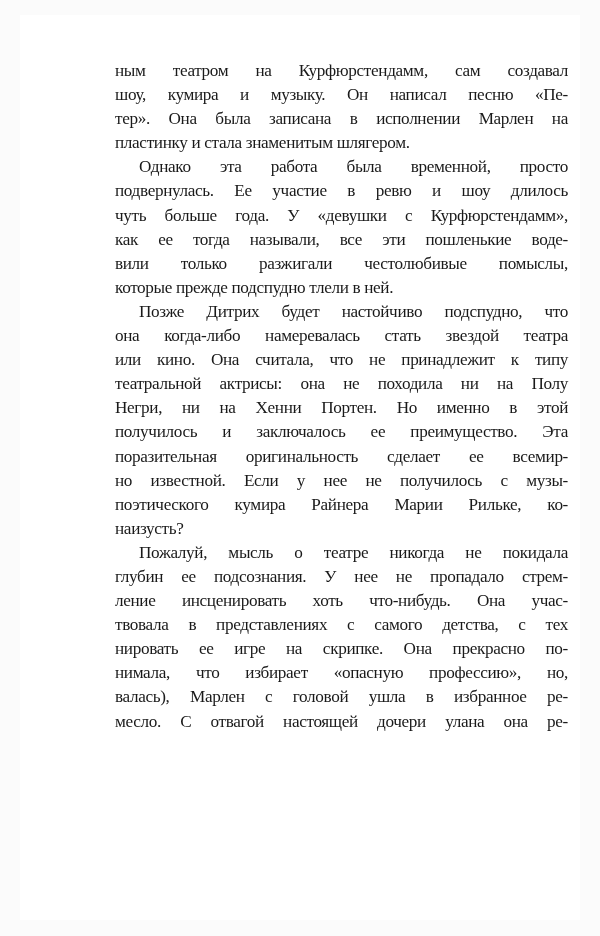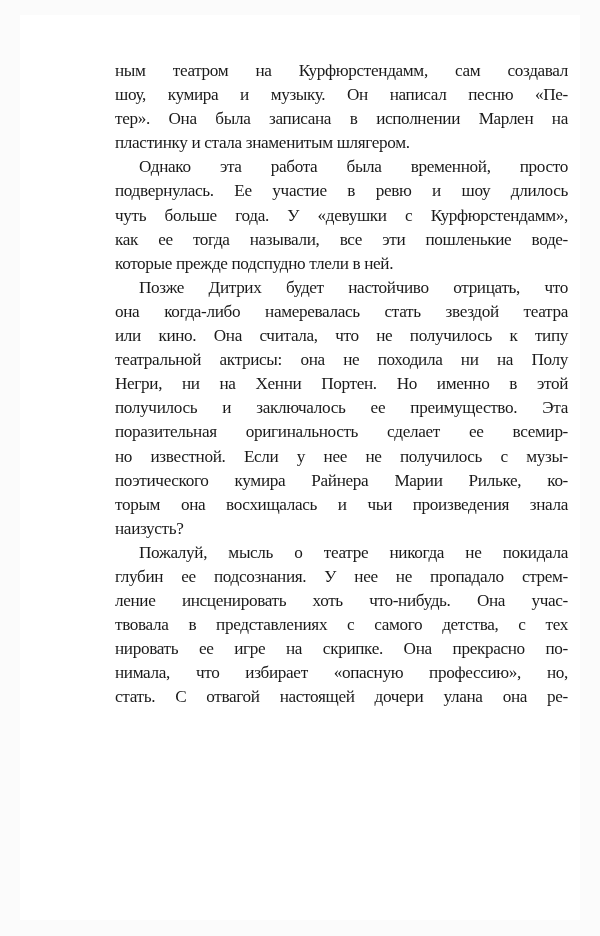"вили только разжигали честолюбивые" span.line { html: none -> <span>вили только разжигали честолюбивые помыслы,</span> }
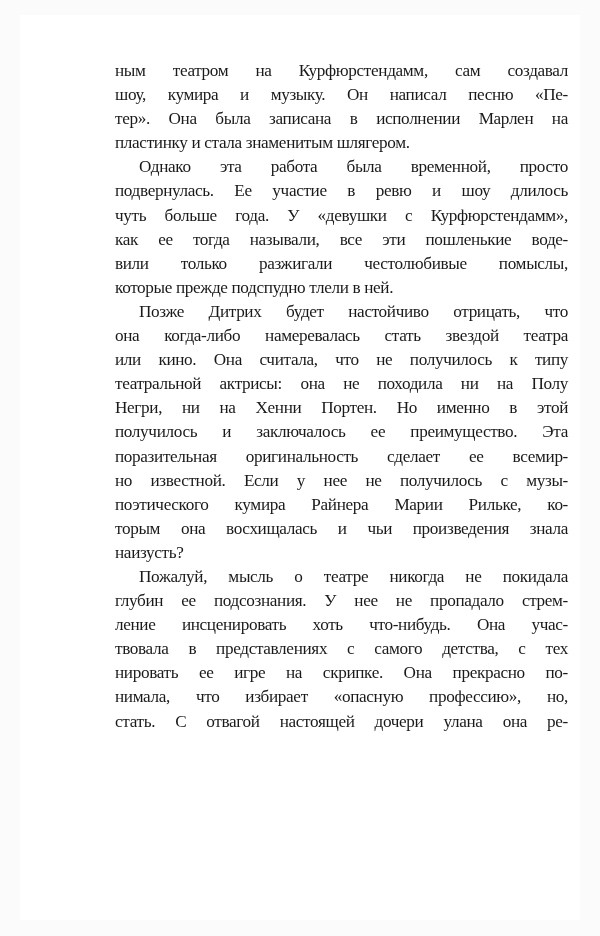"Позже Дитрих будет настойчиво отрицать," span.line { text: отрицать -> подспудно }
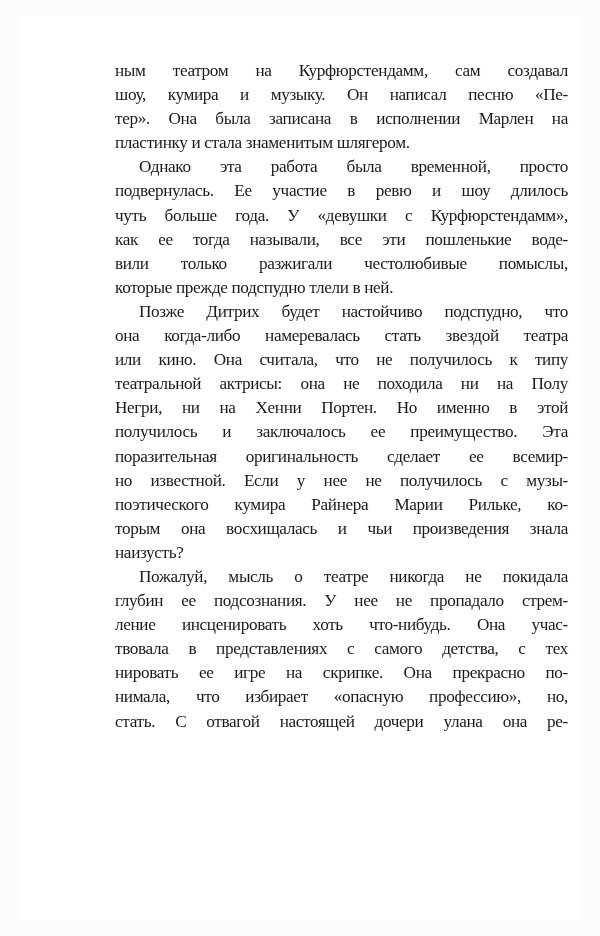"или кино. Она считала, что" span.line { text: получилось -> принадлежит }
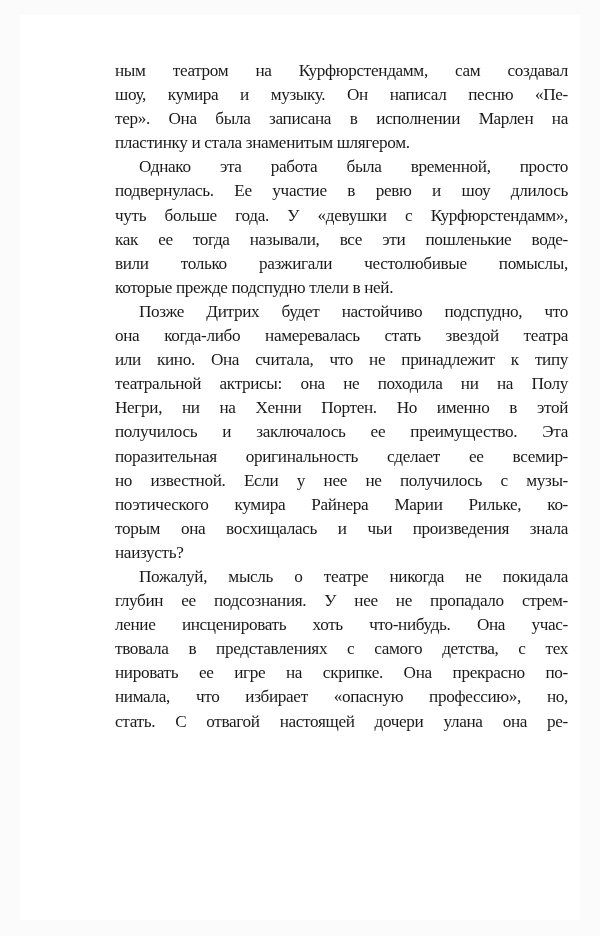"торым она восхищалась и чьи" span.line { html: <span>торым она восхищалась и чьи произведения знала</span> -> none }
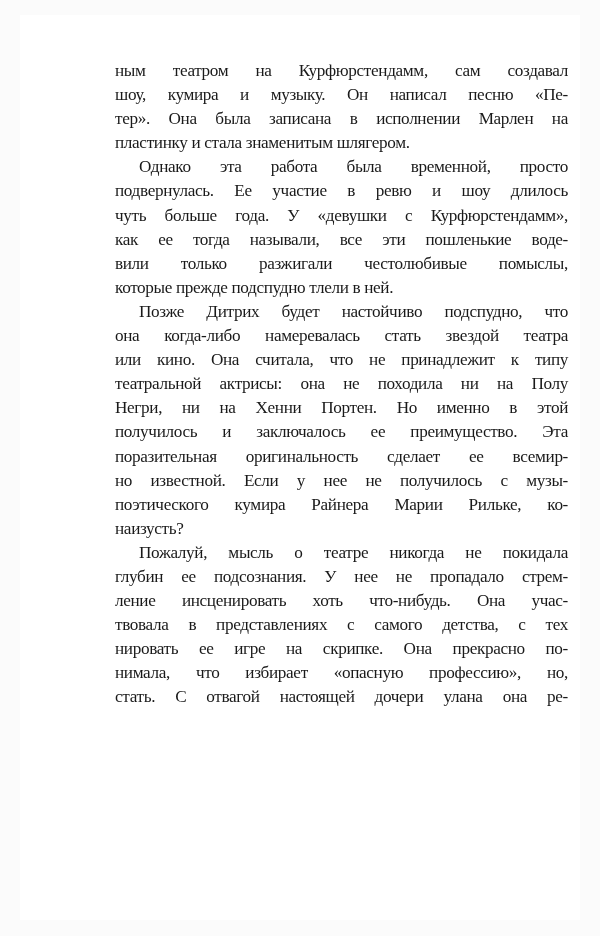"валась), Марлен с головой ушла" span.line { html: none -> <span>валась), Марлен с головой ушла в избранное ре-</span> }
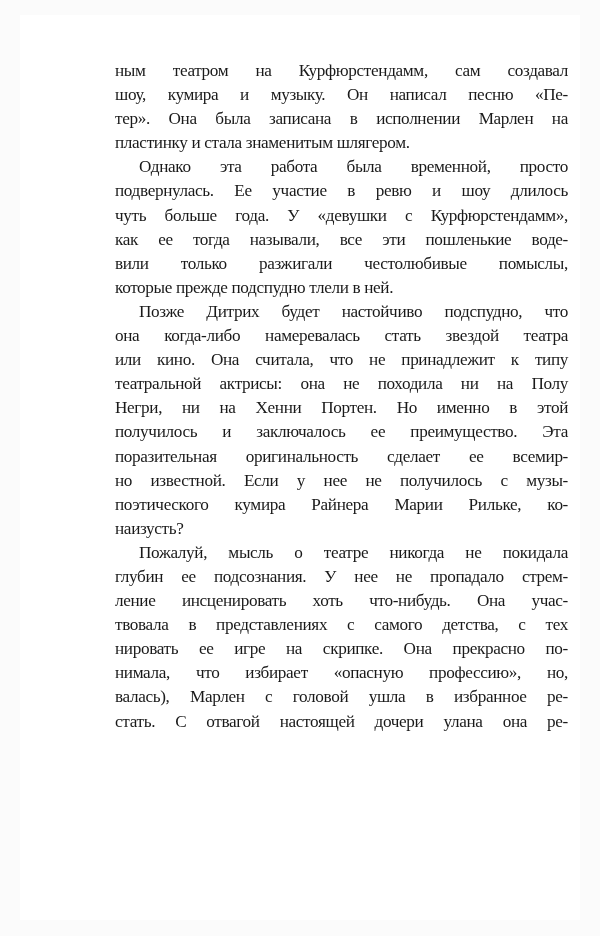"стать. С отвагой настоящей дочери" span.line { text: стать -> месло }
